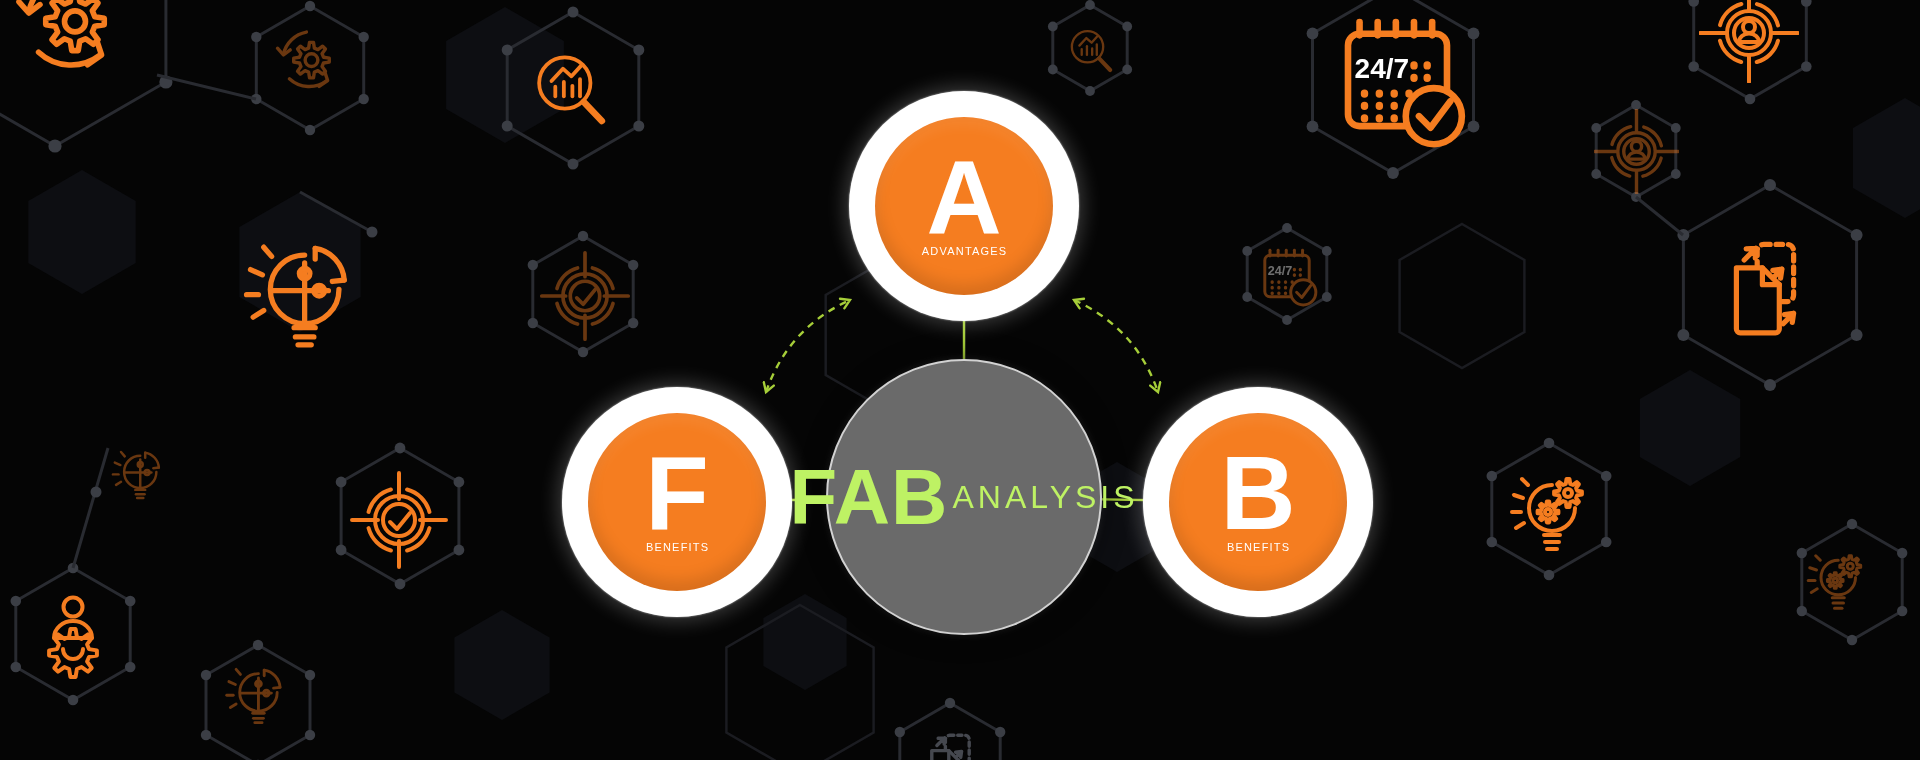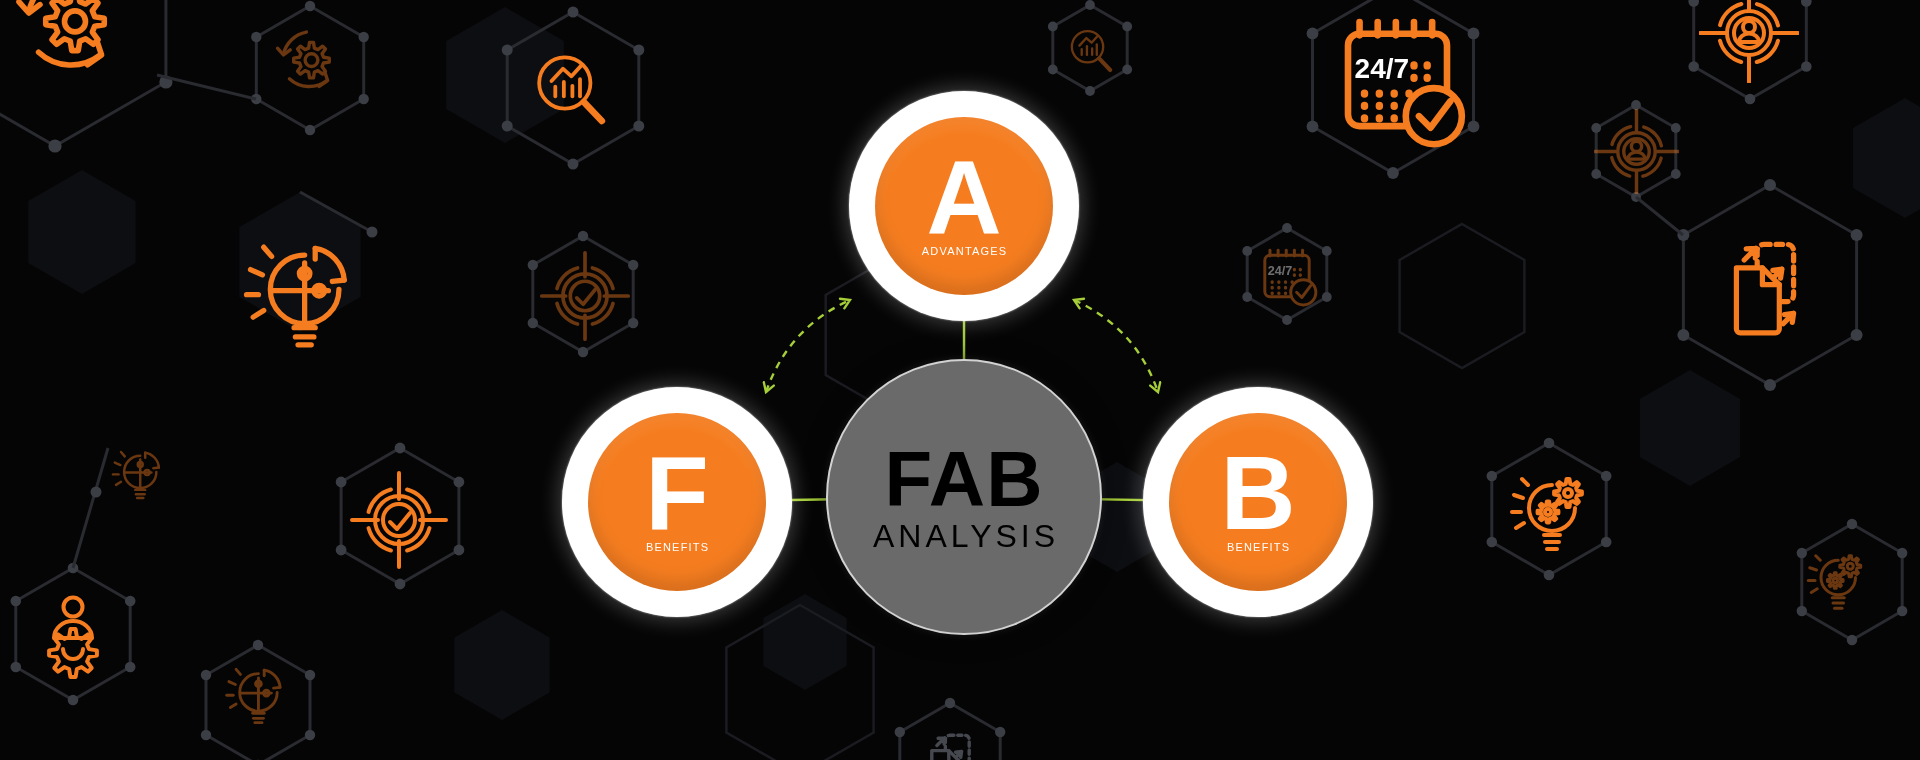"FAB" .center-node { color: #000000 -> #bef264; flex-direction: column -> row }
